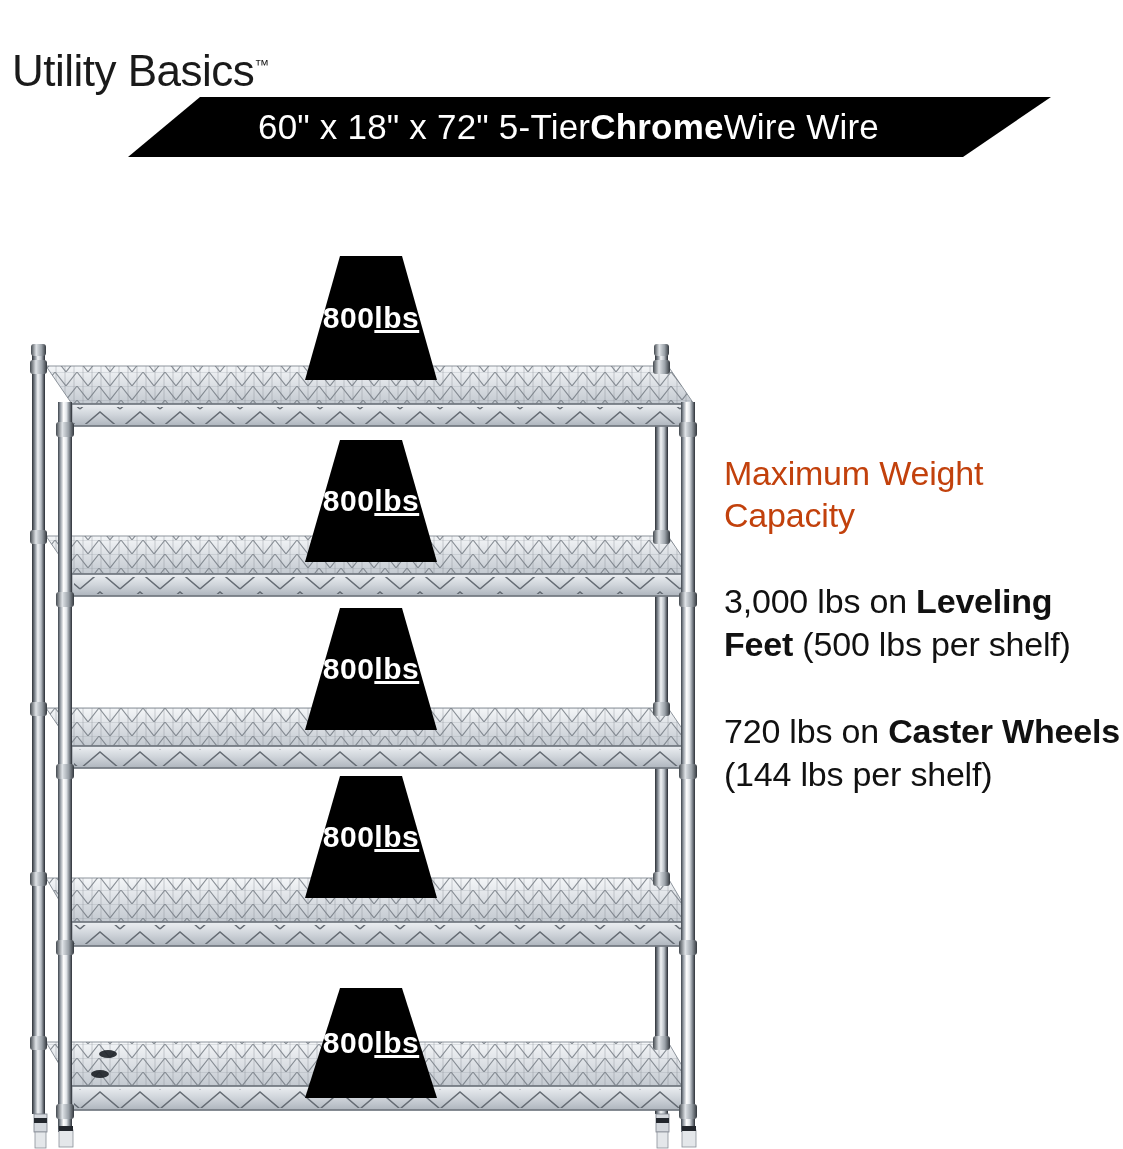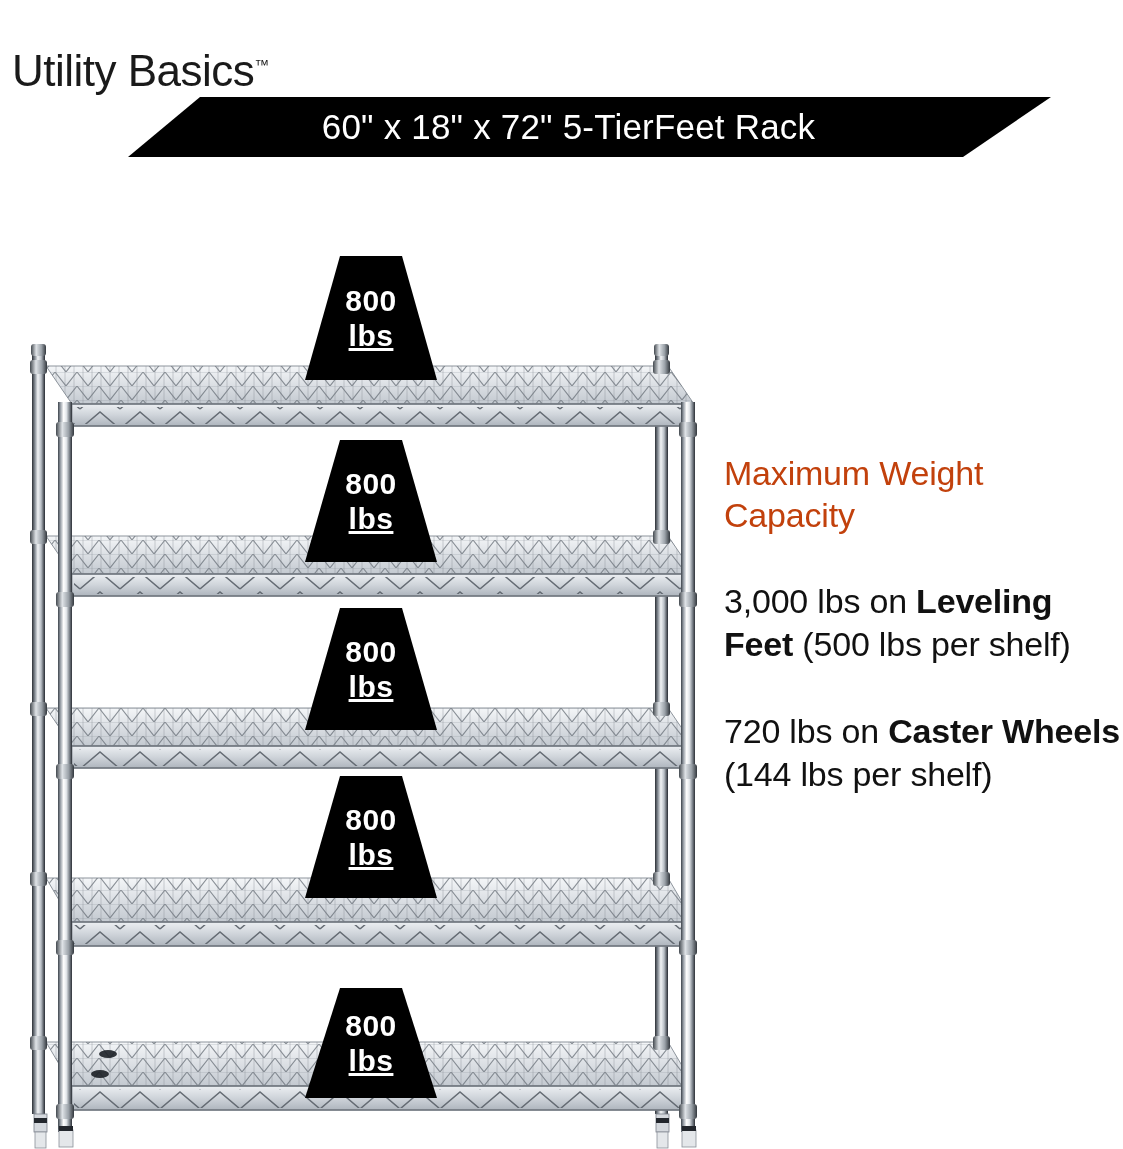"Chrome" b { html: none -> <b>Chrome</b> }
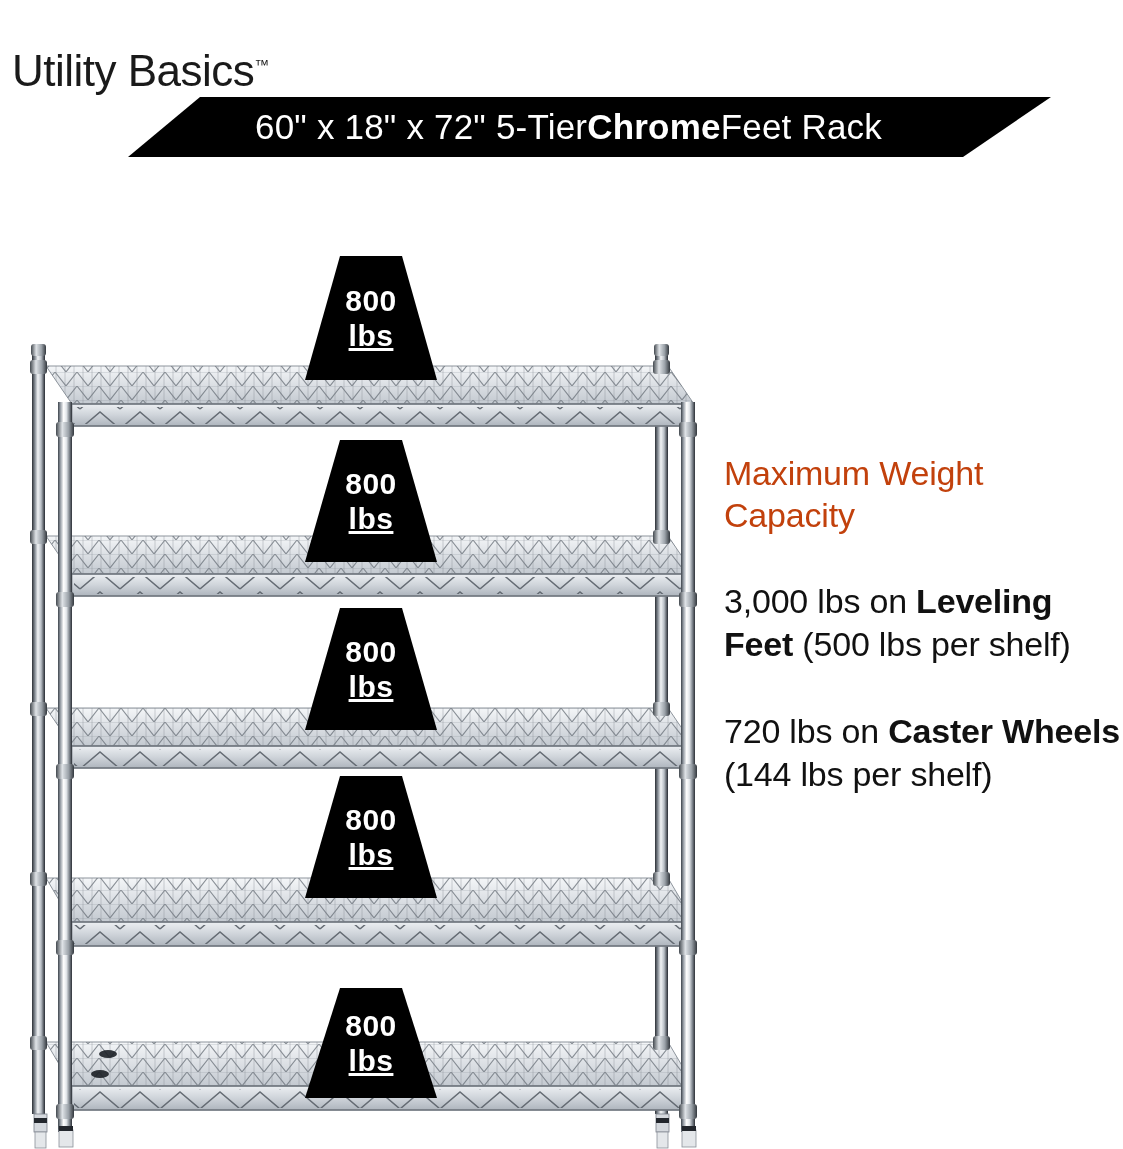"Feet Rack" span { text: Feet Rack -> Wire Wire }
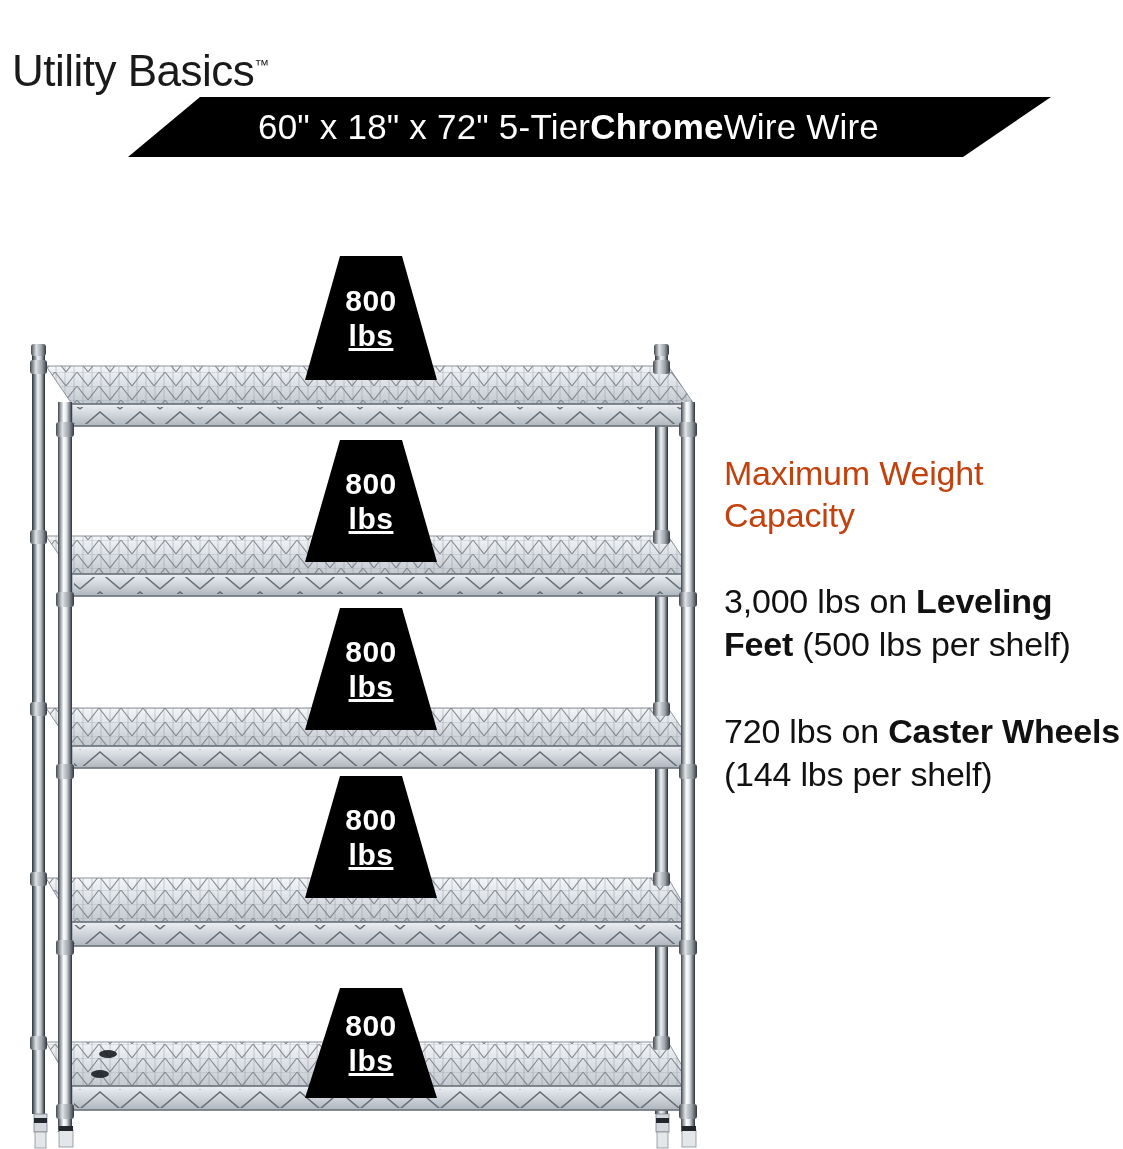"800" .badge .badge-text { flex-direction: column -> none }
